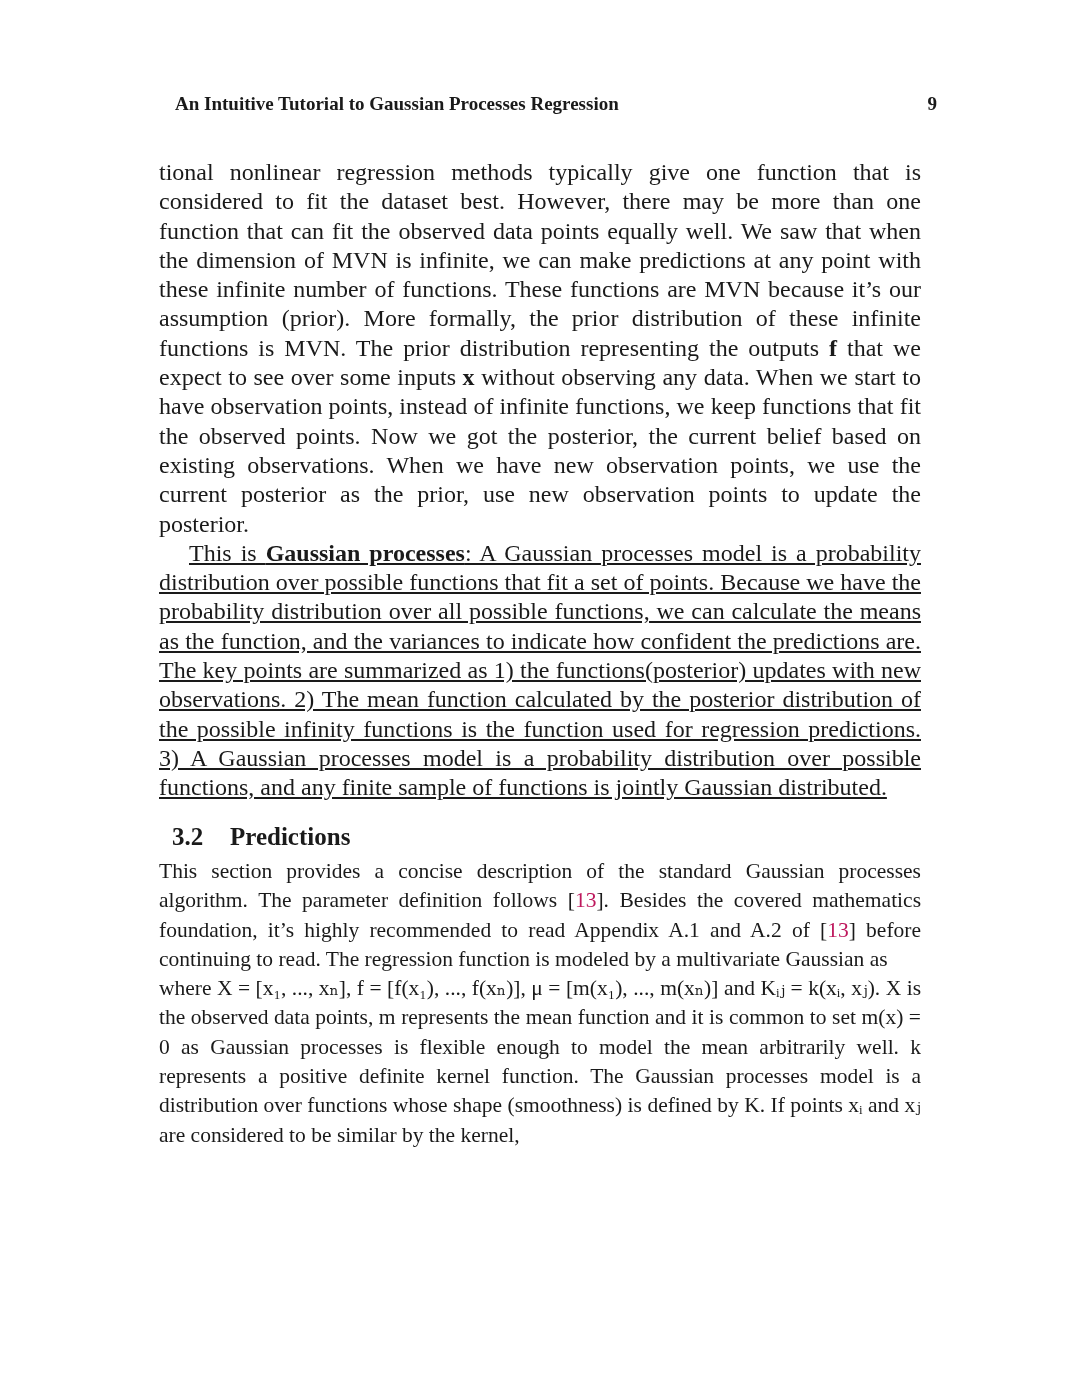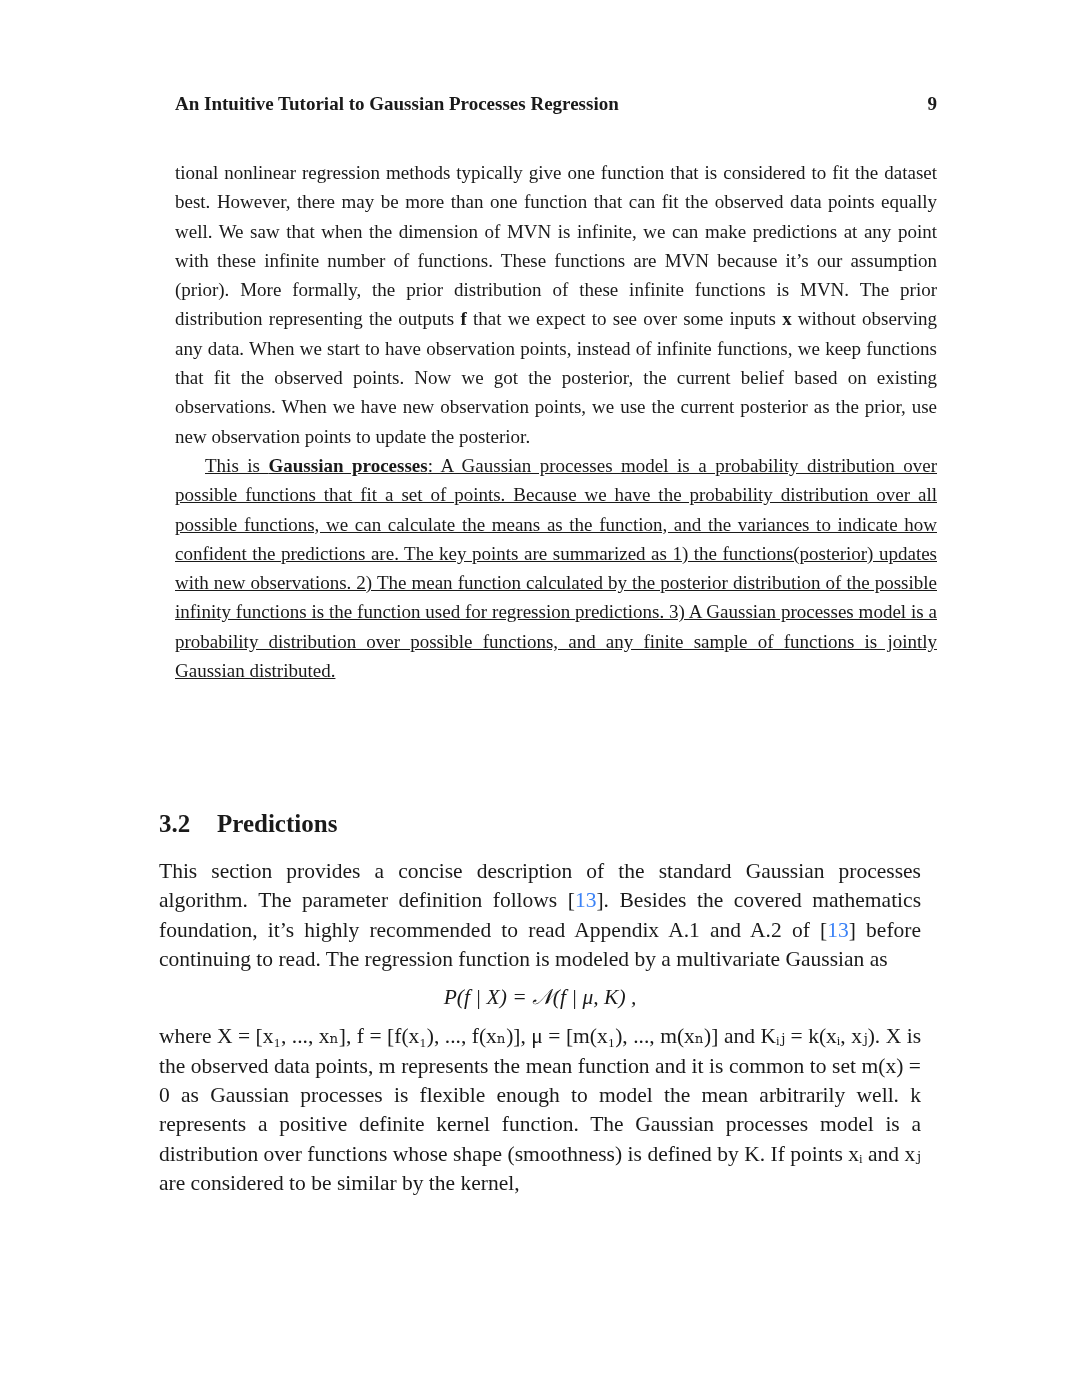"tional nonlinear regression methods" .body { font-size: 19px -> 24px; left: 16px -> 0 }
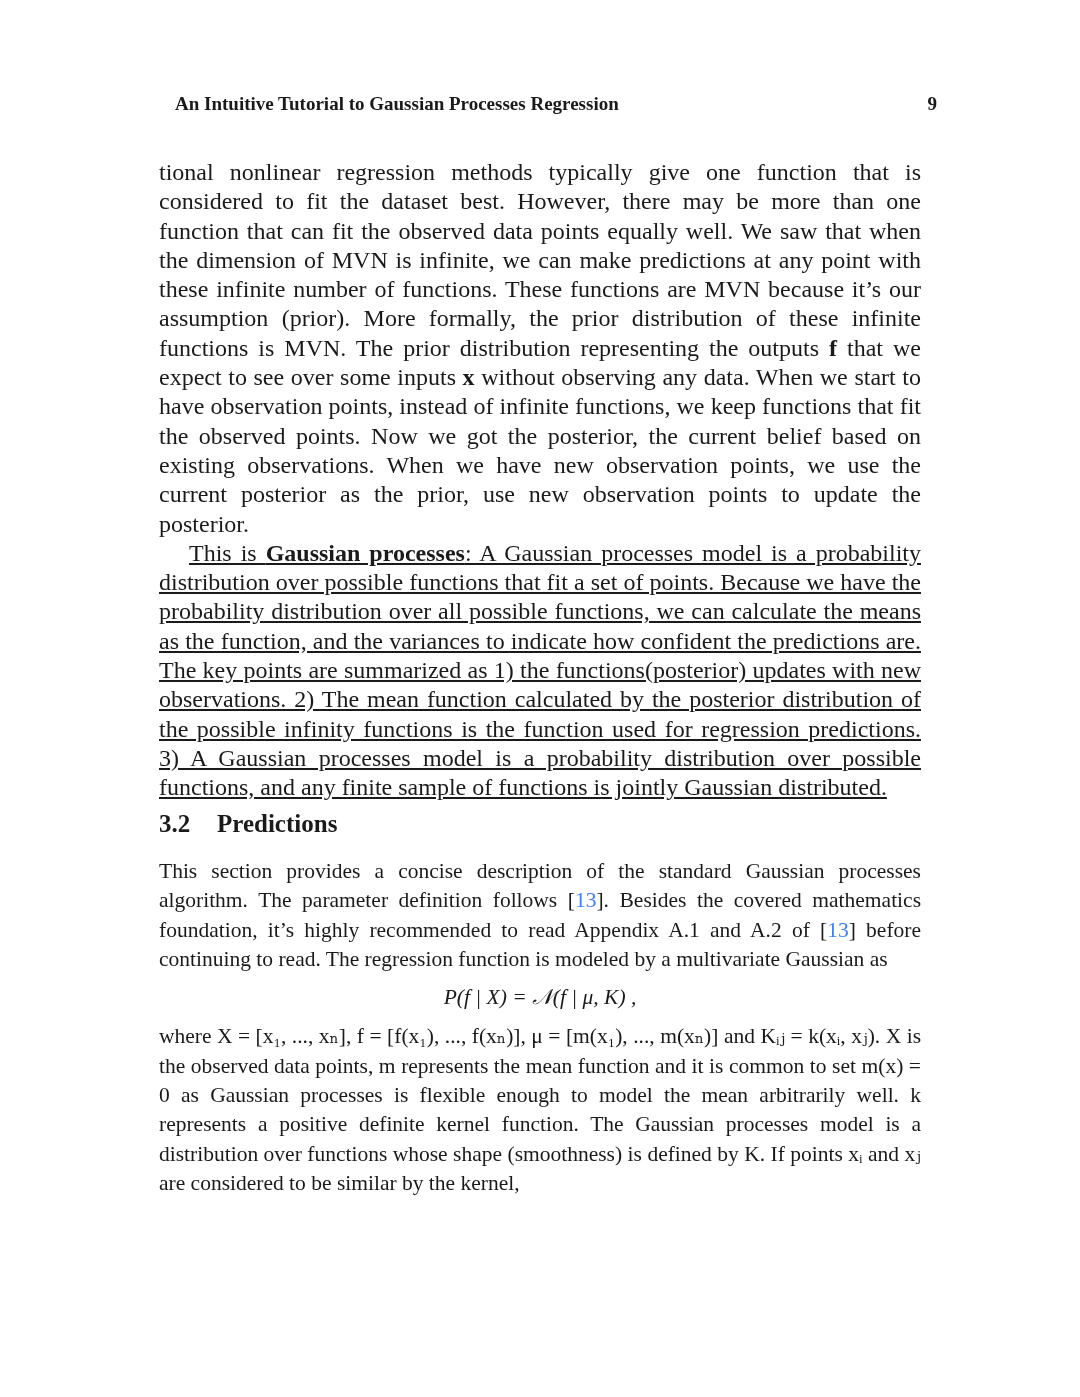"3.2 Predictions" h2 { margin: 0 -> 13px }
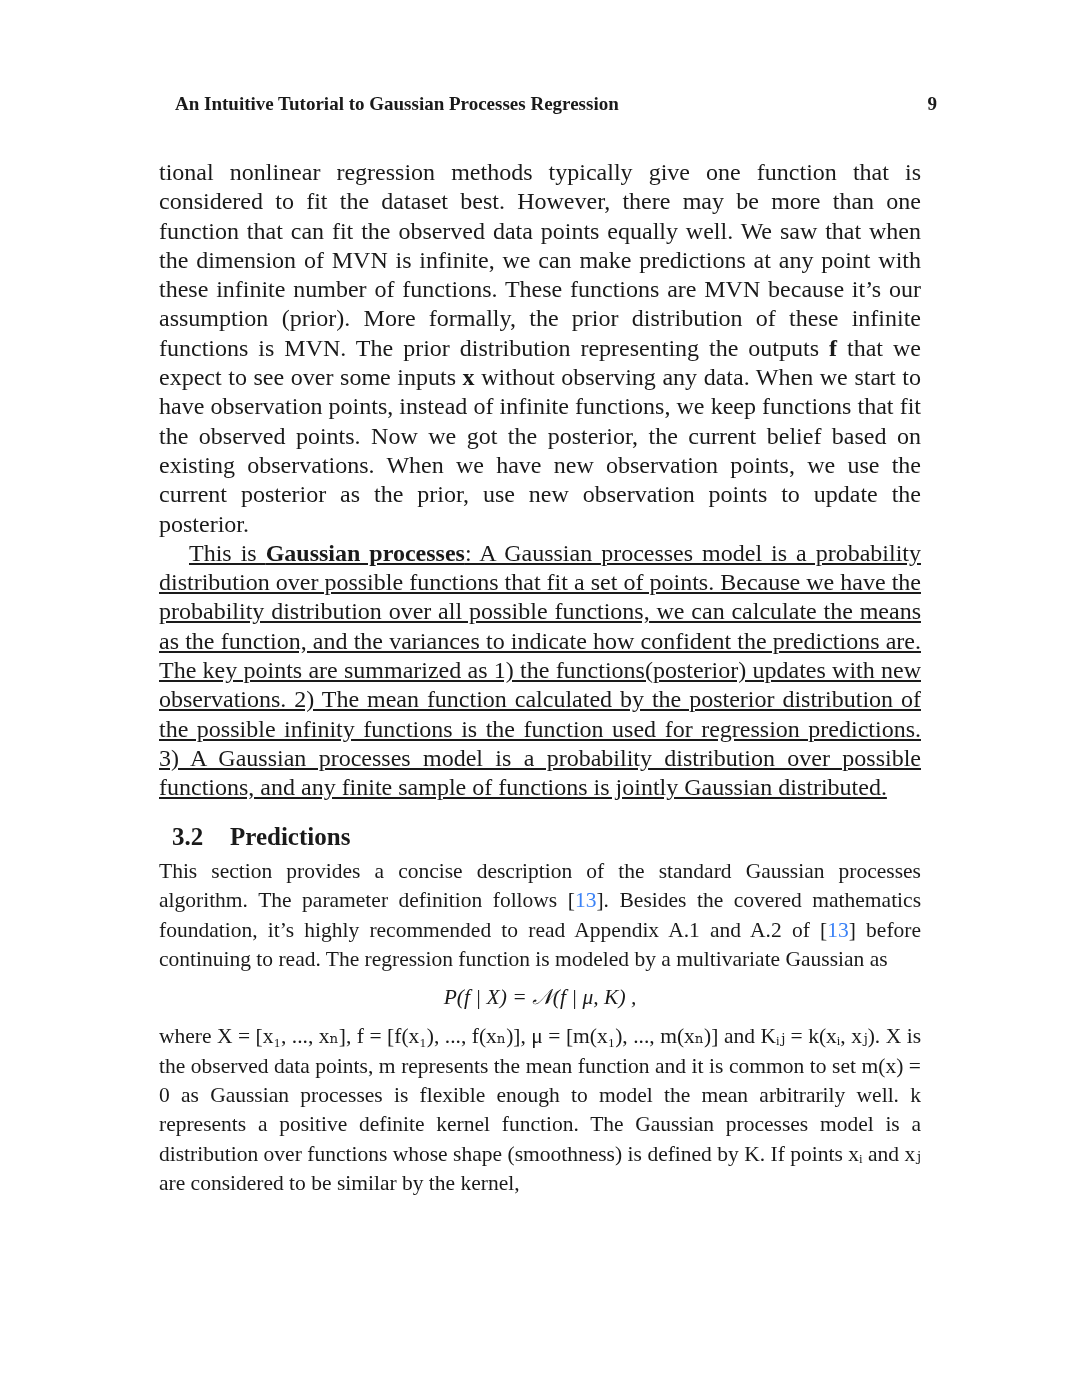"13" .cite { color: #3b82f6 -> #be185d }
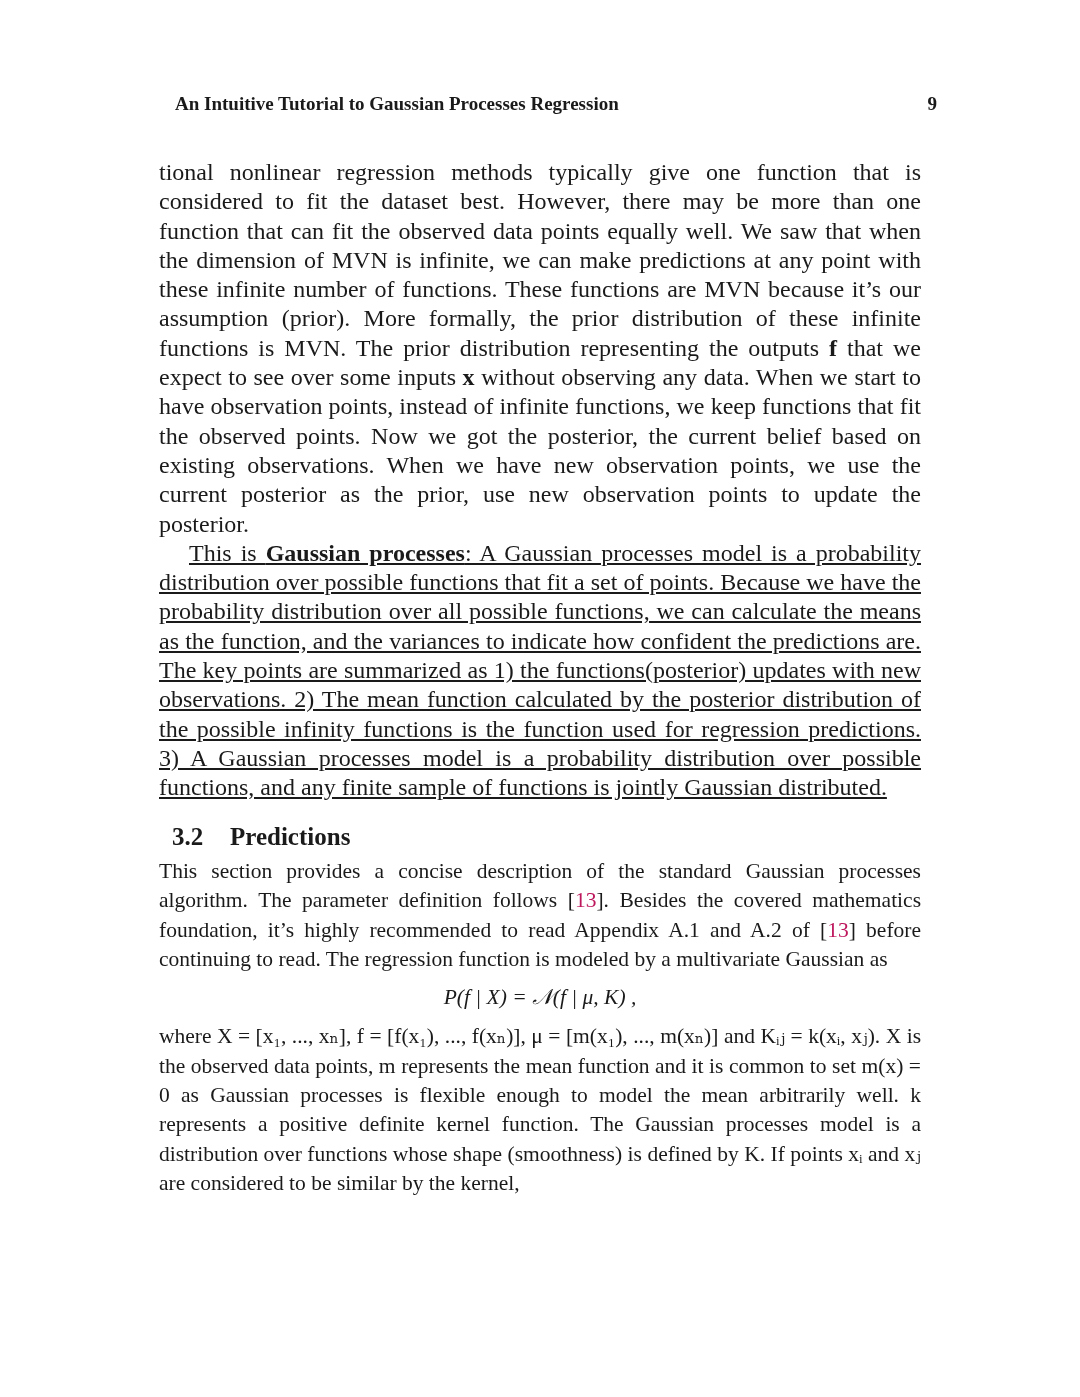"P(f | X) = 𝒩(f" div.eq { html: <div>P(f | X) = 𝒩(f | μ, K) ,</div> -> none }
